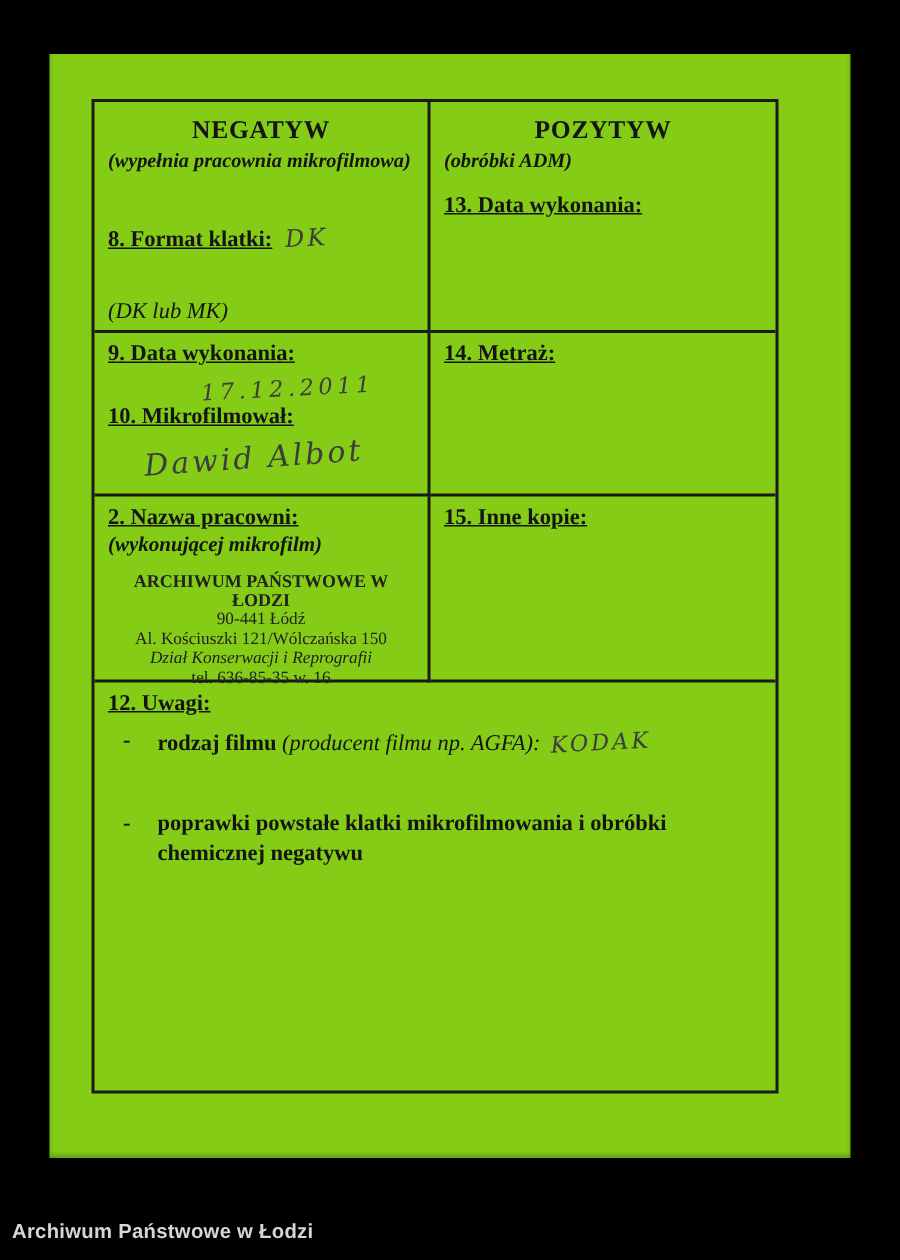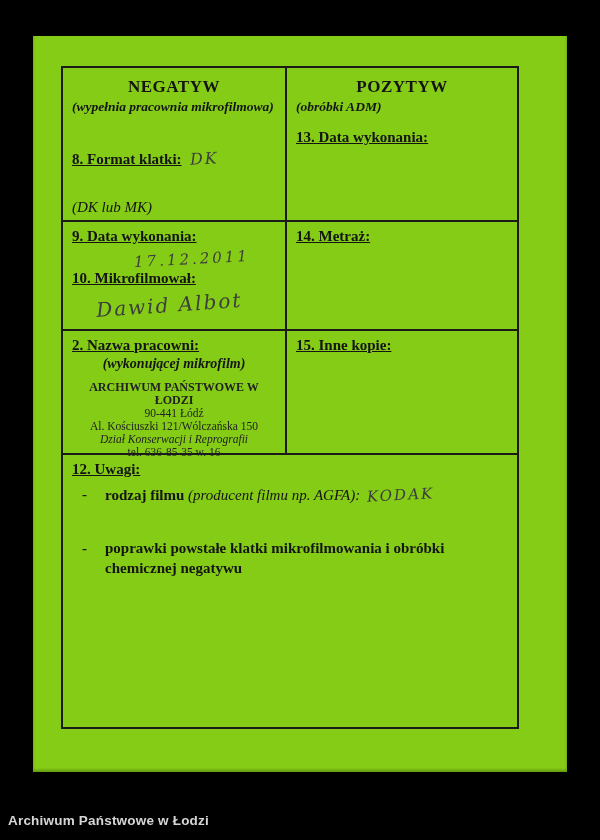"(wykonującej mikrofilm)" div.cell-subtitle { text-align: center -> left }
